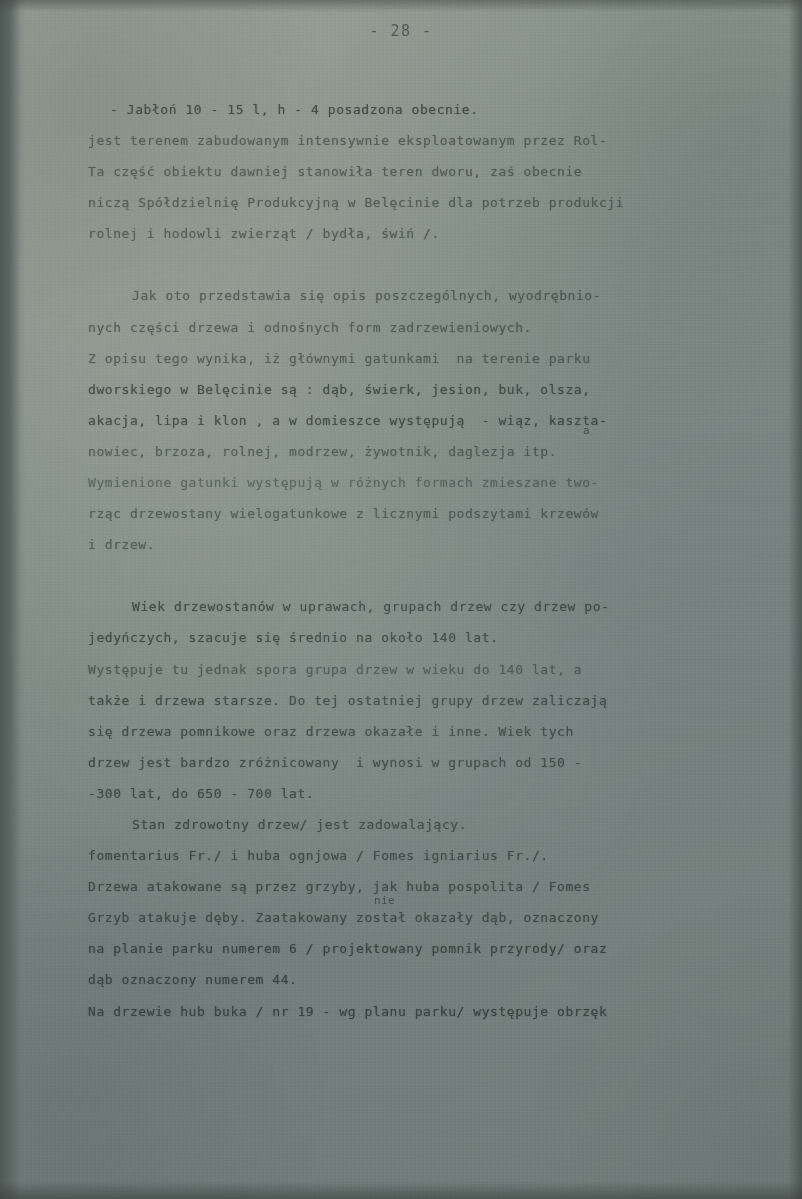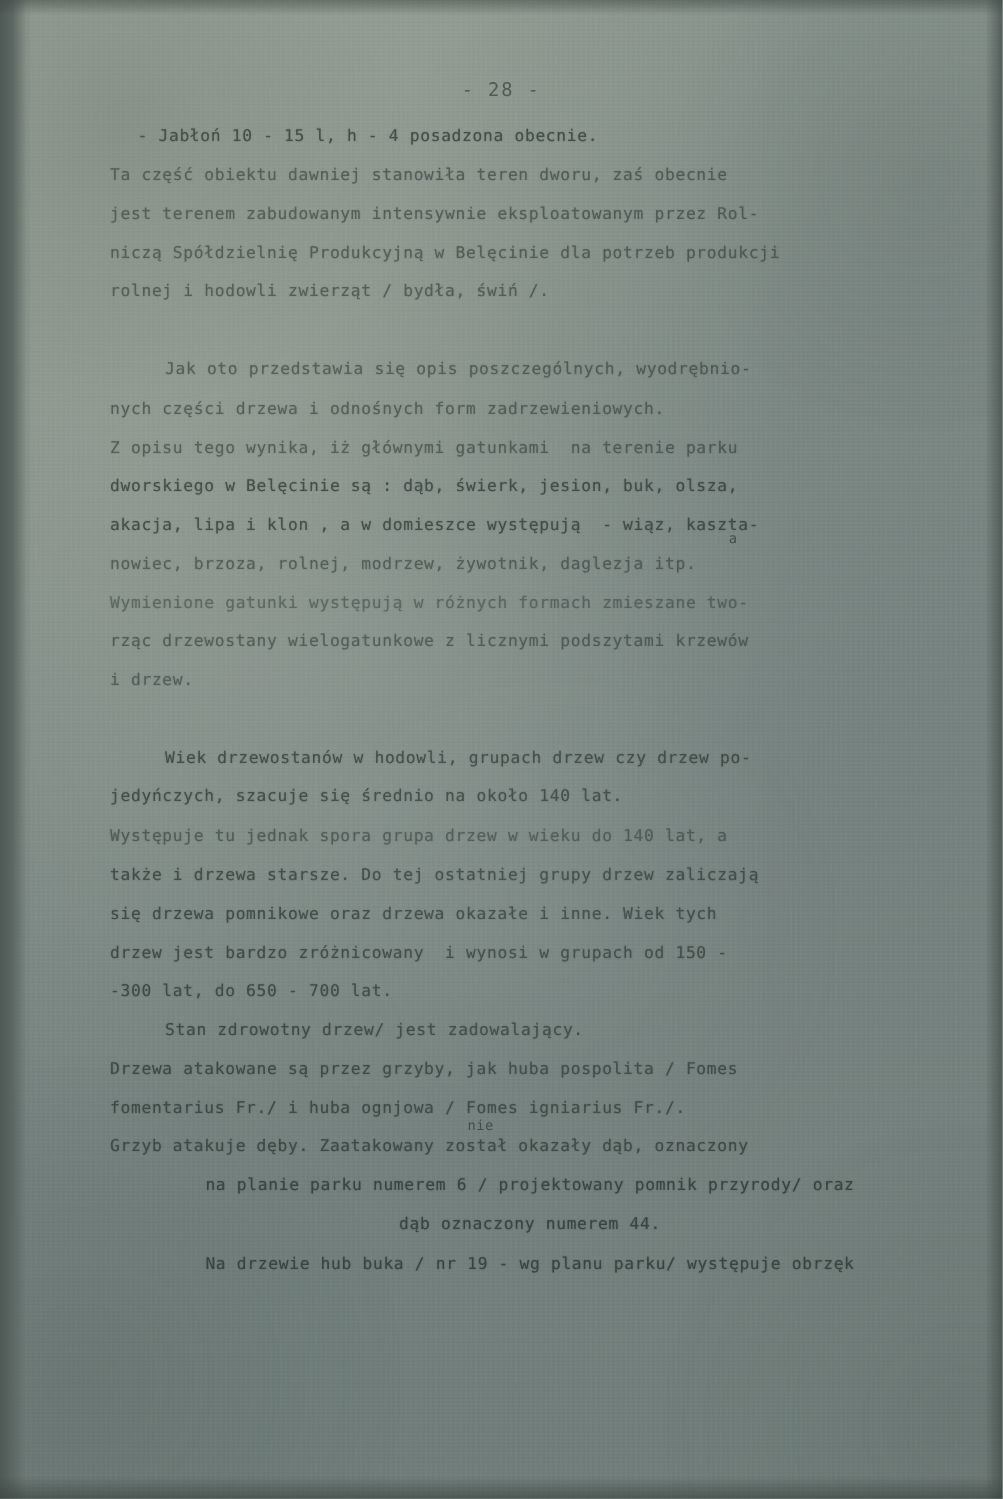"- 28 -" .pageno { margin-top: 41px -> none }
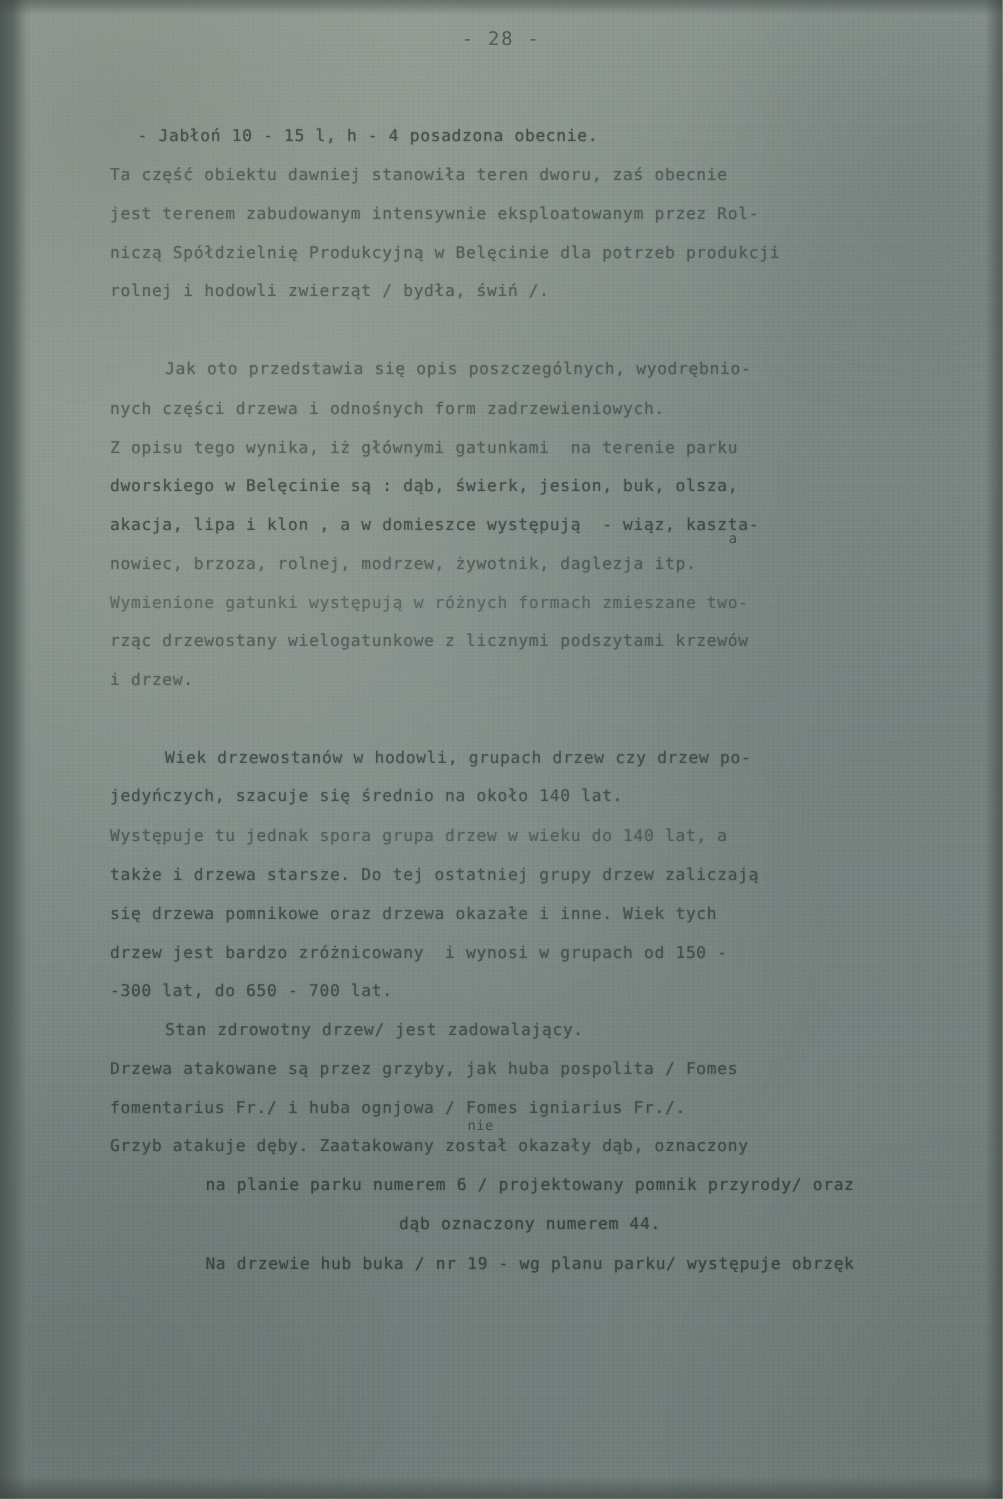"Ta część obiektu dawniej stanowiła" div.line { order: before "jest terenem zabudowanym intensywnie" -> after "jest terenem zabudowanym intensywnie" }
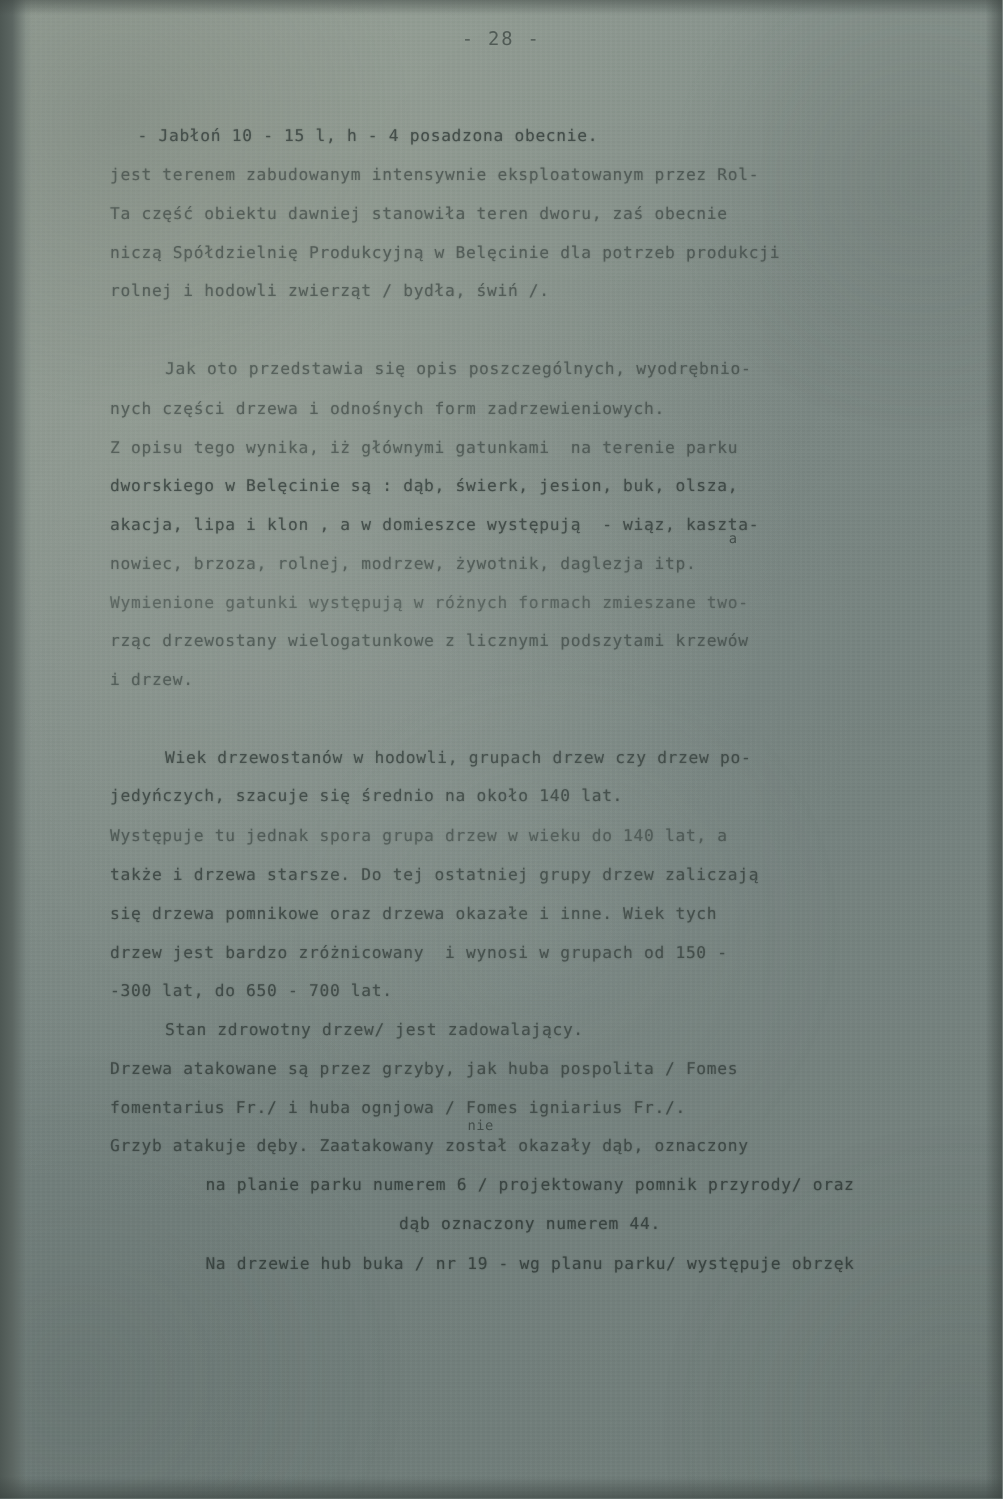"Wiek drzewostanów w hodowli, grupach" div.line { text: hodowli -> uprawach }
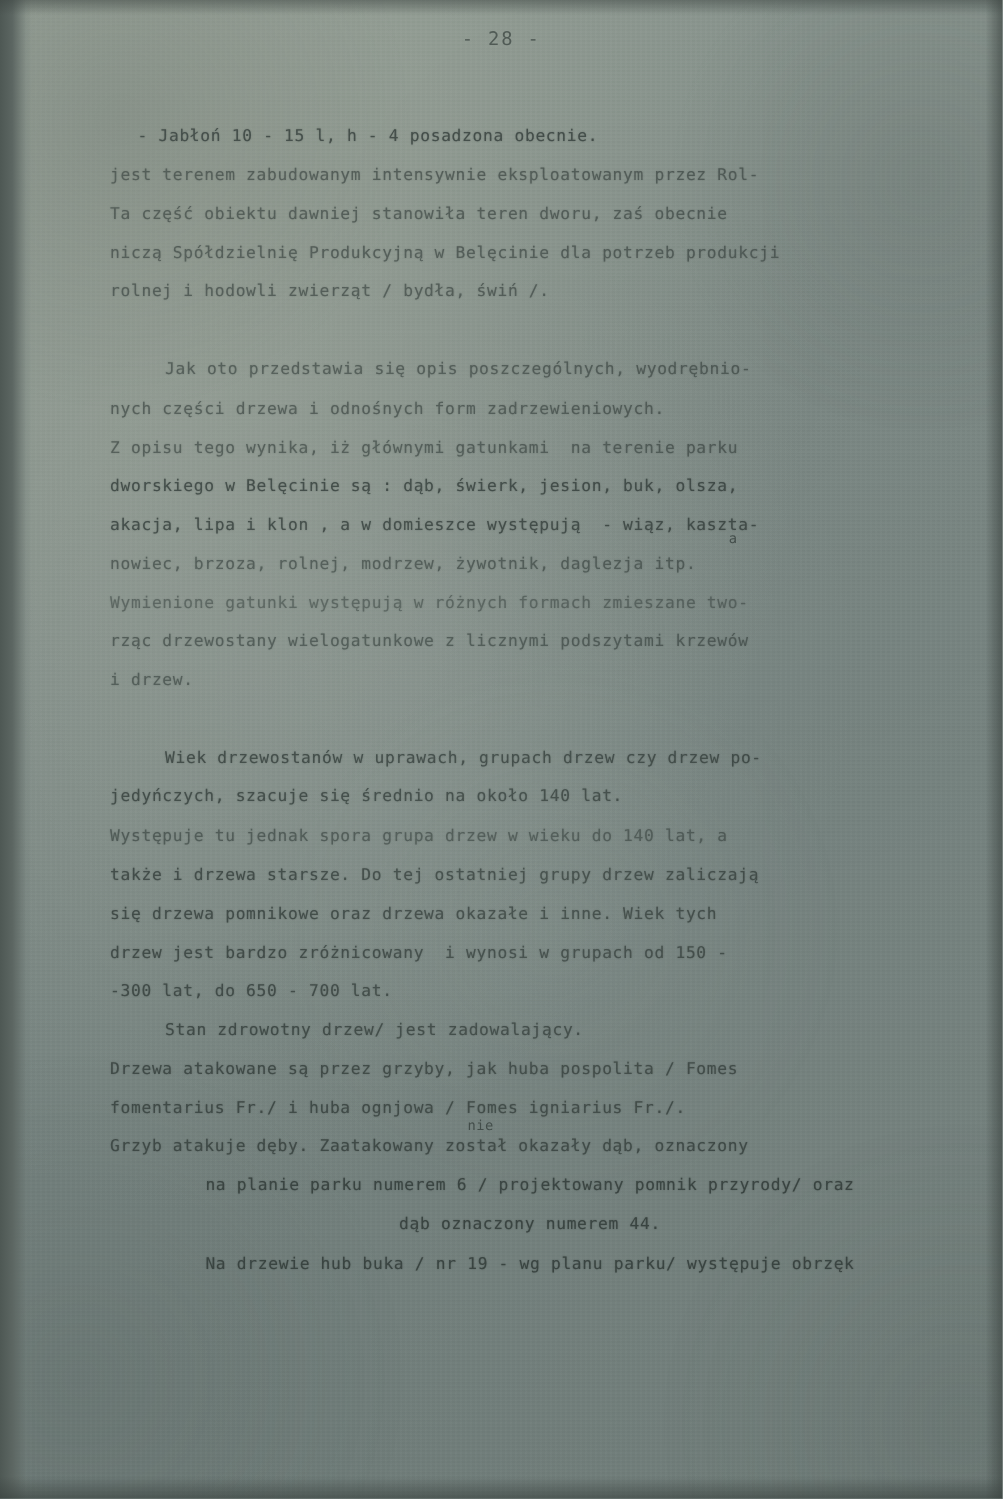"Drzewa atakowane są przez grzyby," div.line { order: before "fomentarius Fr./ i huba ognjowa" -> after "fomentarius Fr./ i huba ognjowa" }
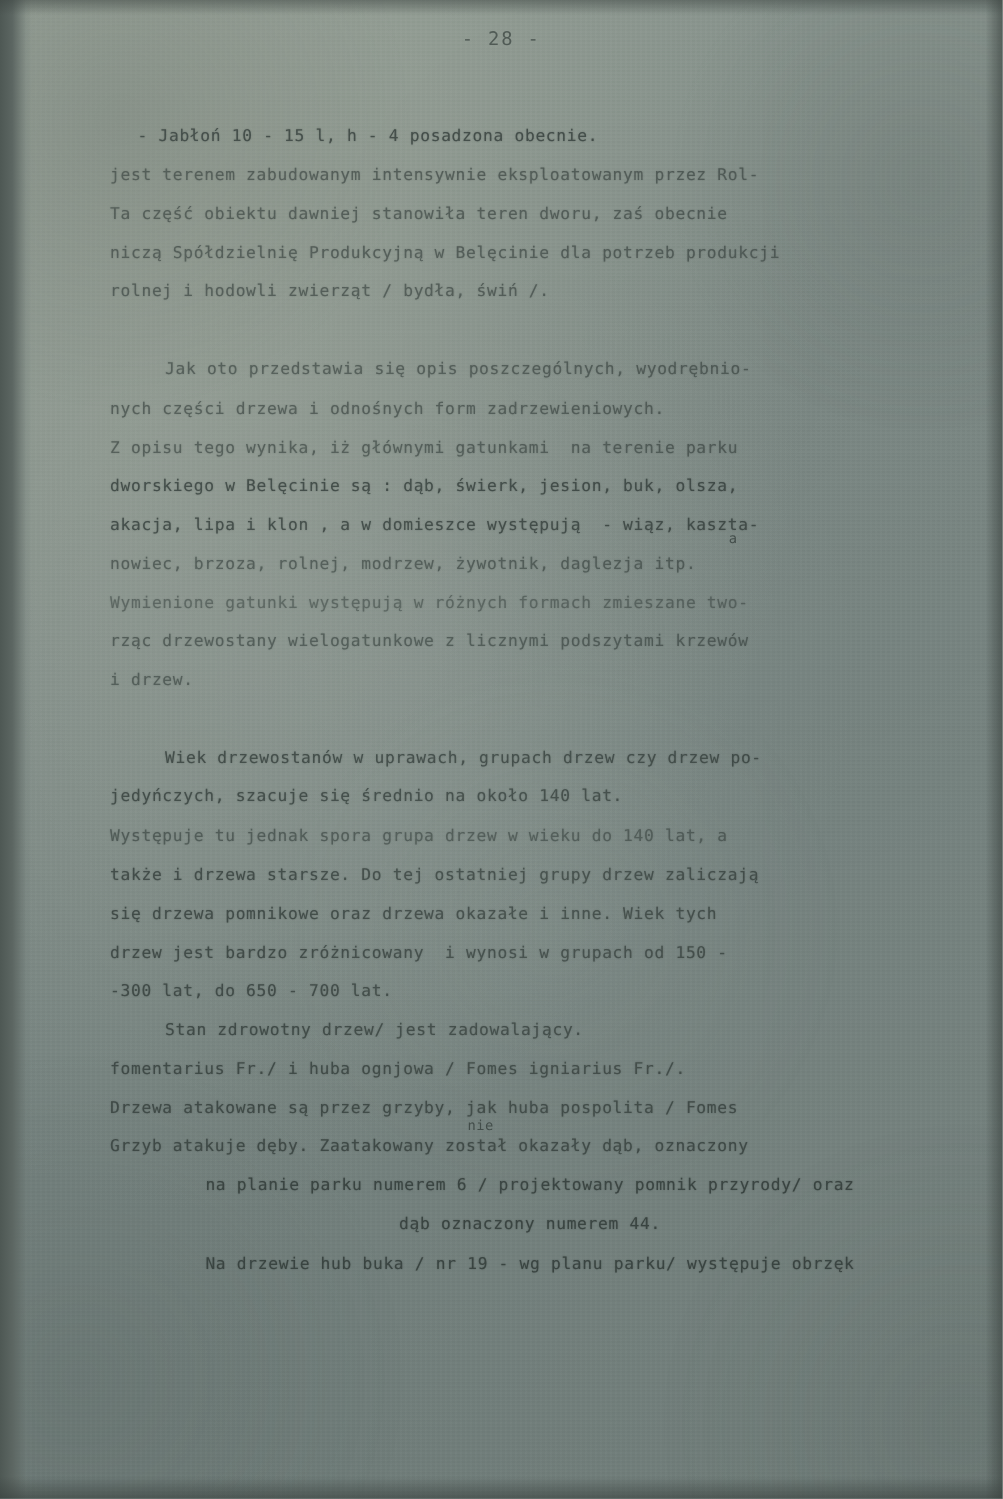"na planie parku numerem 6" .line.strong { text-align: center -> none }
